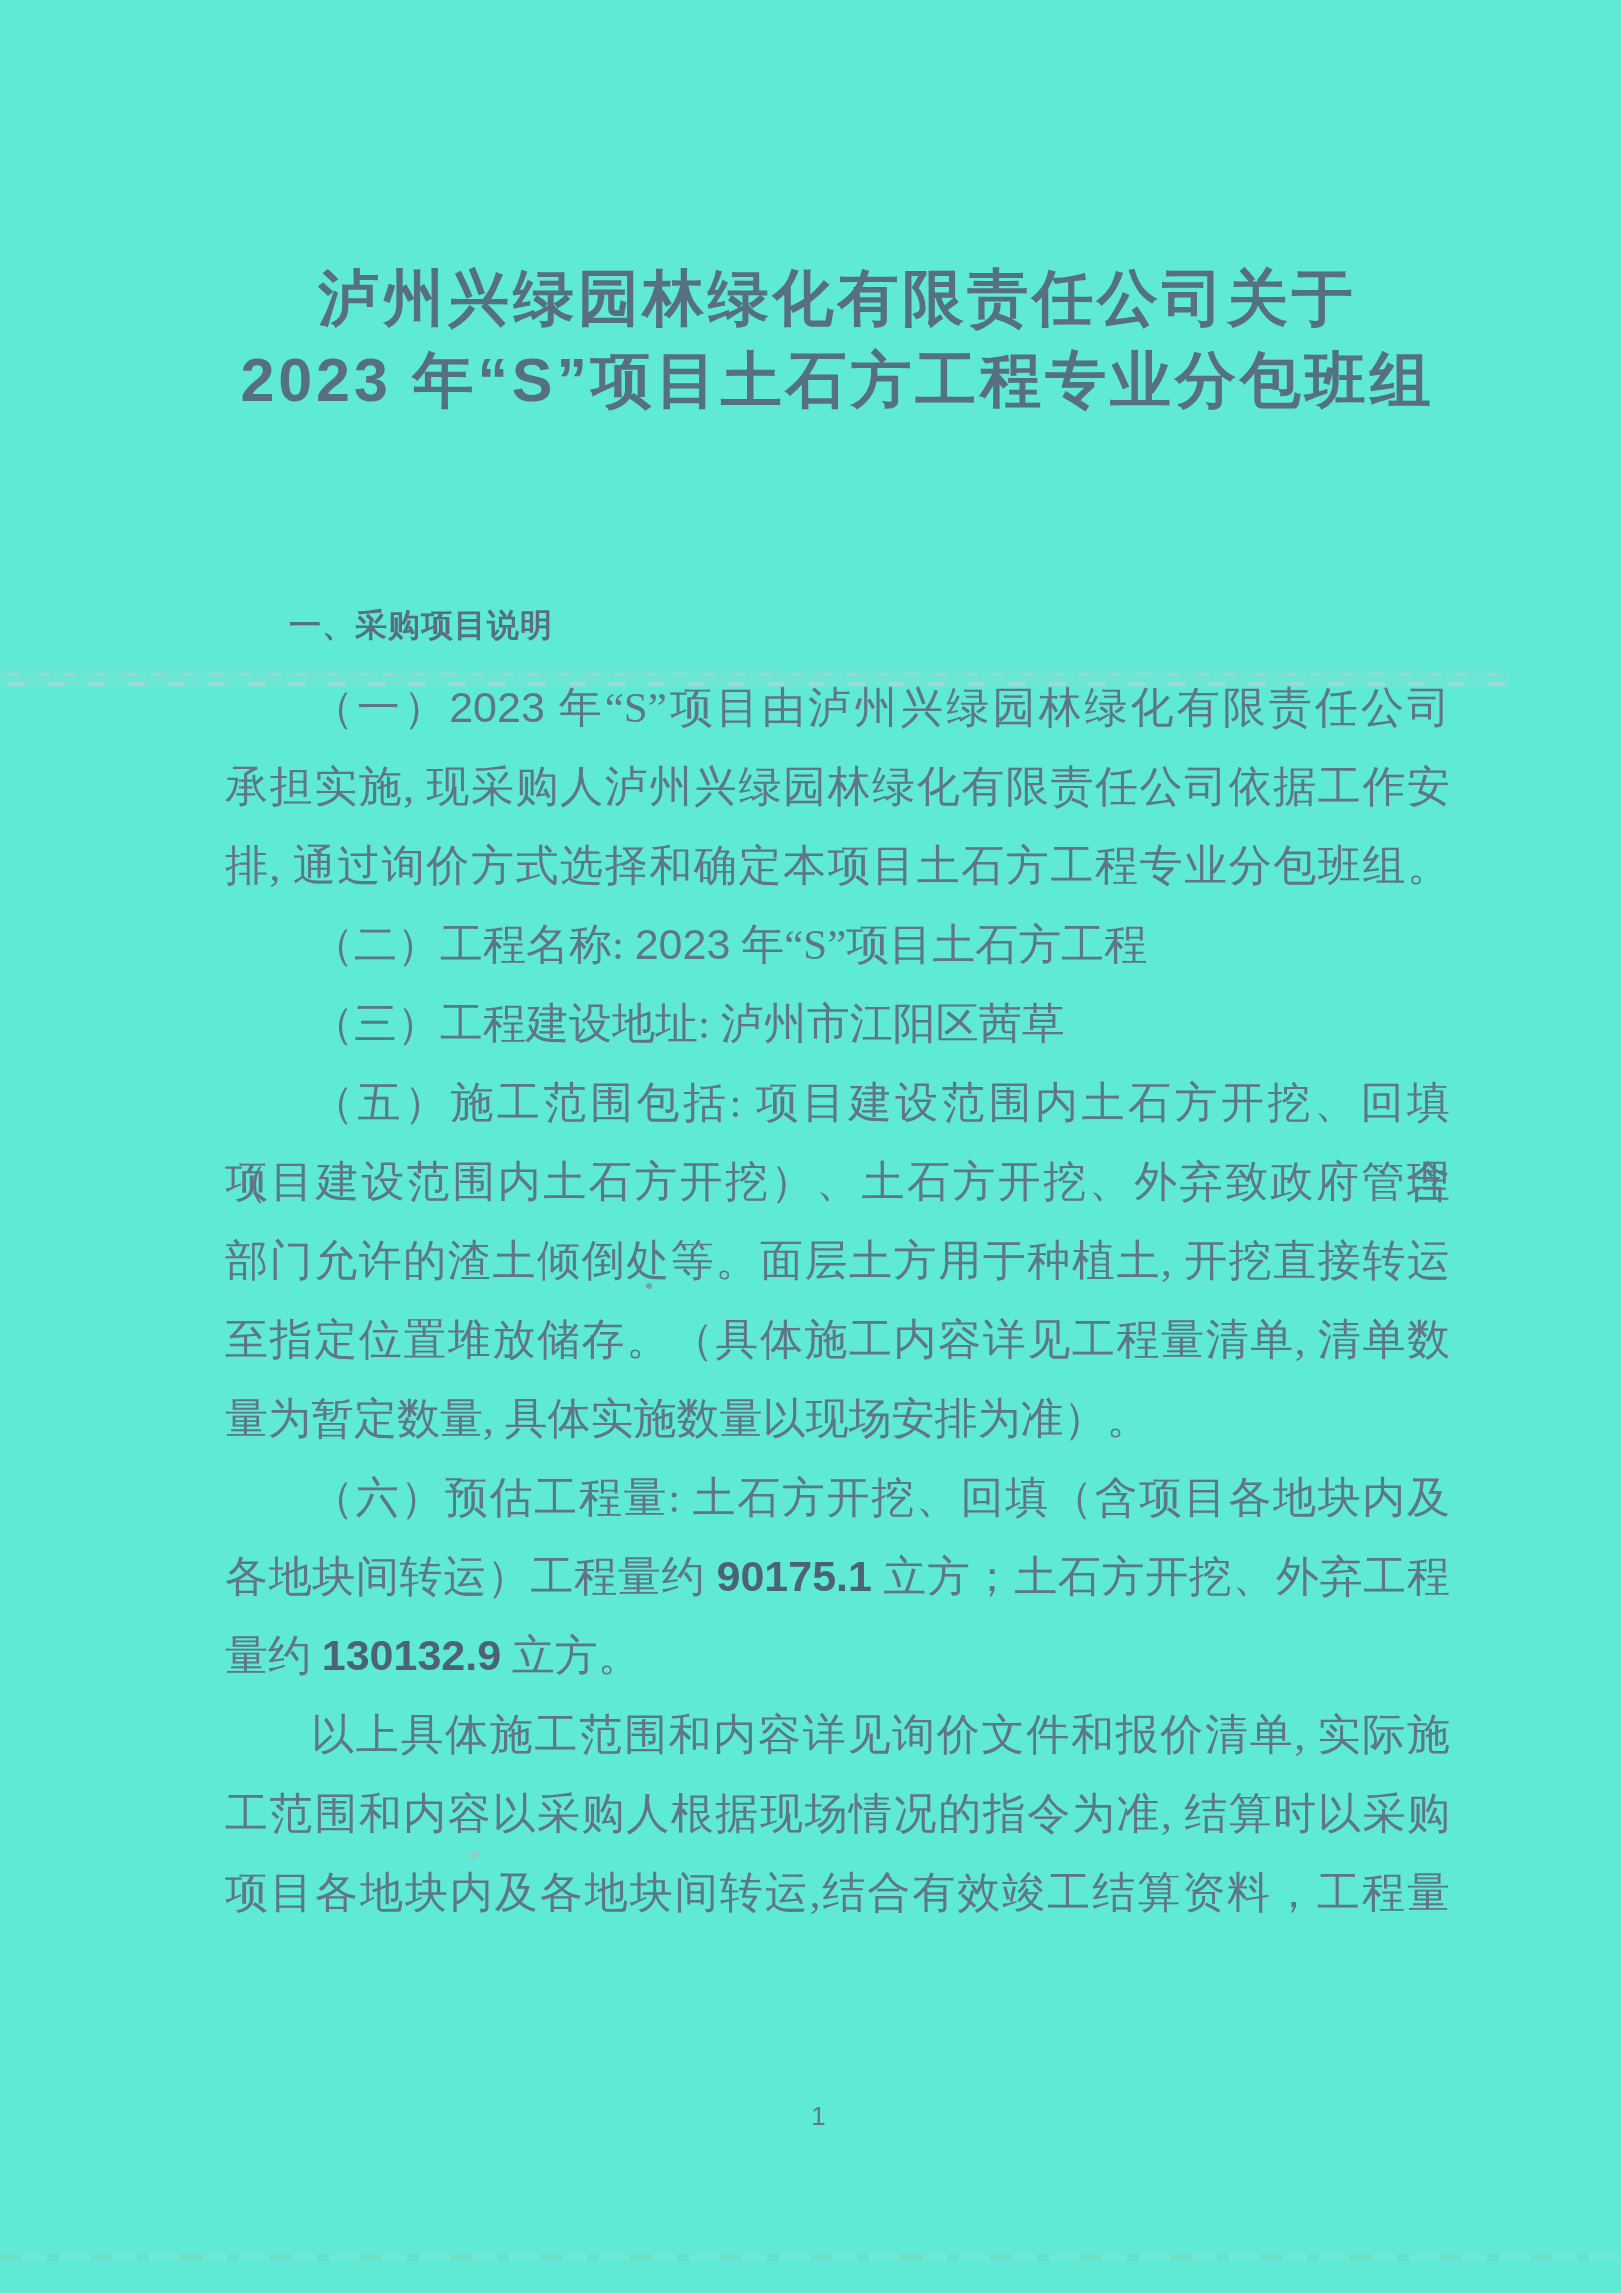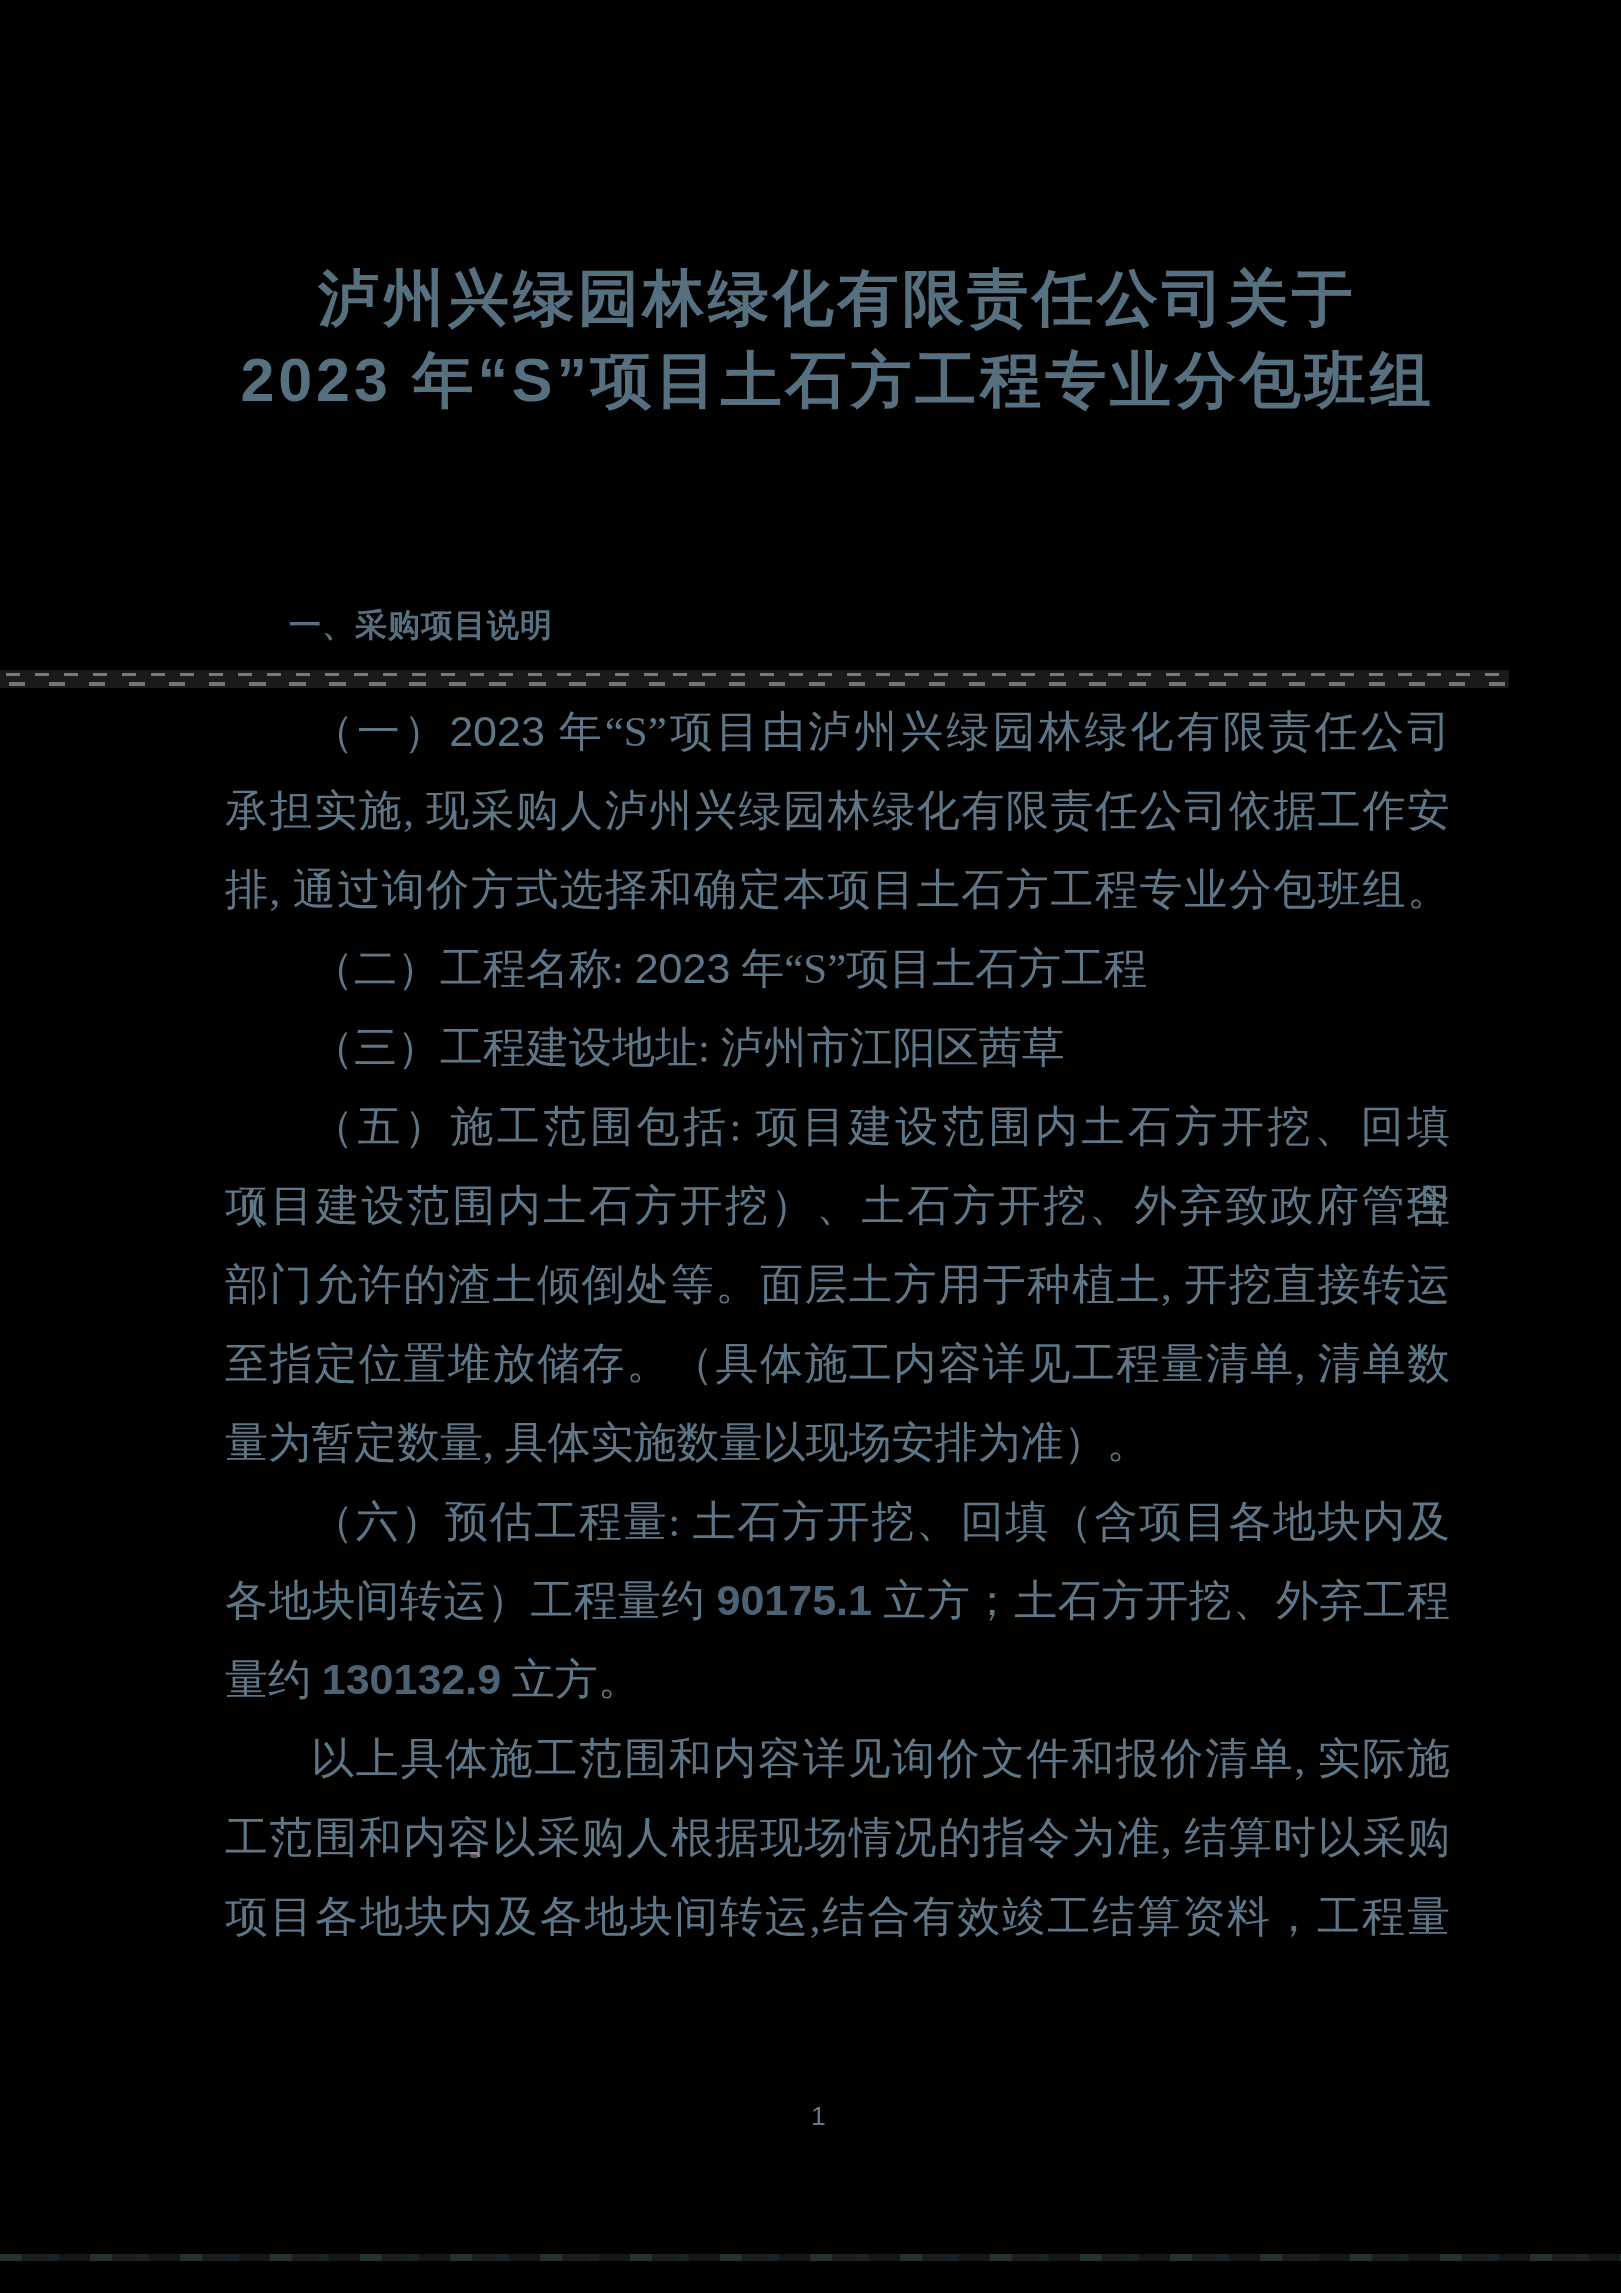"泸州兴绿园林绿化有限责任公司关于" .page { background: #000000 -> #5eead4 }
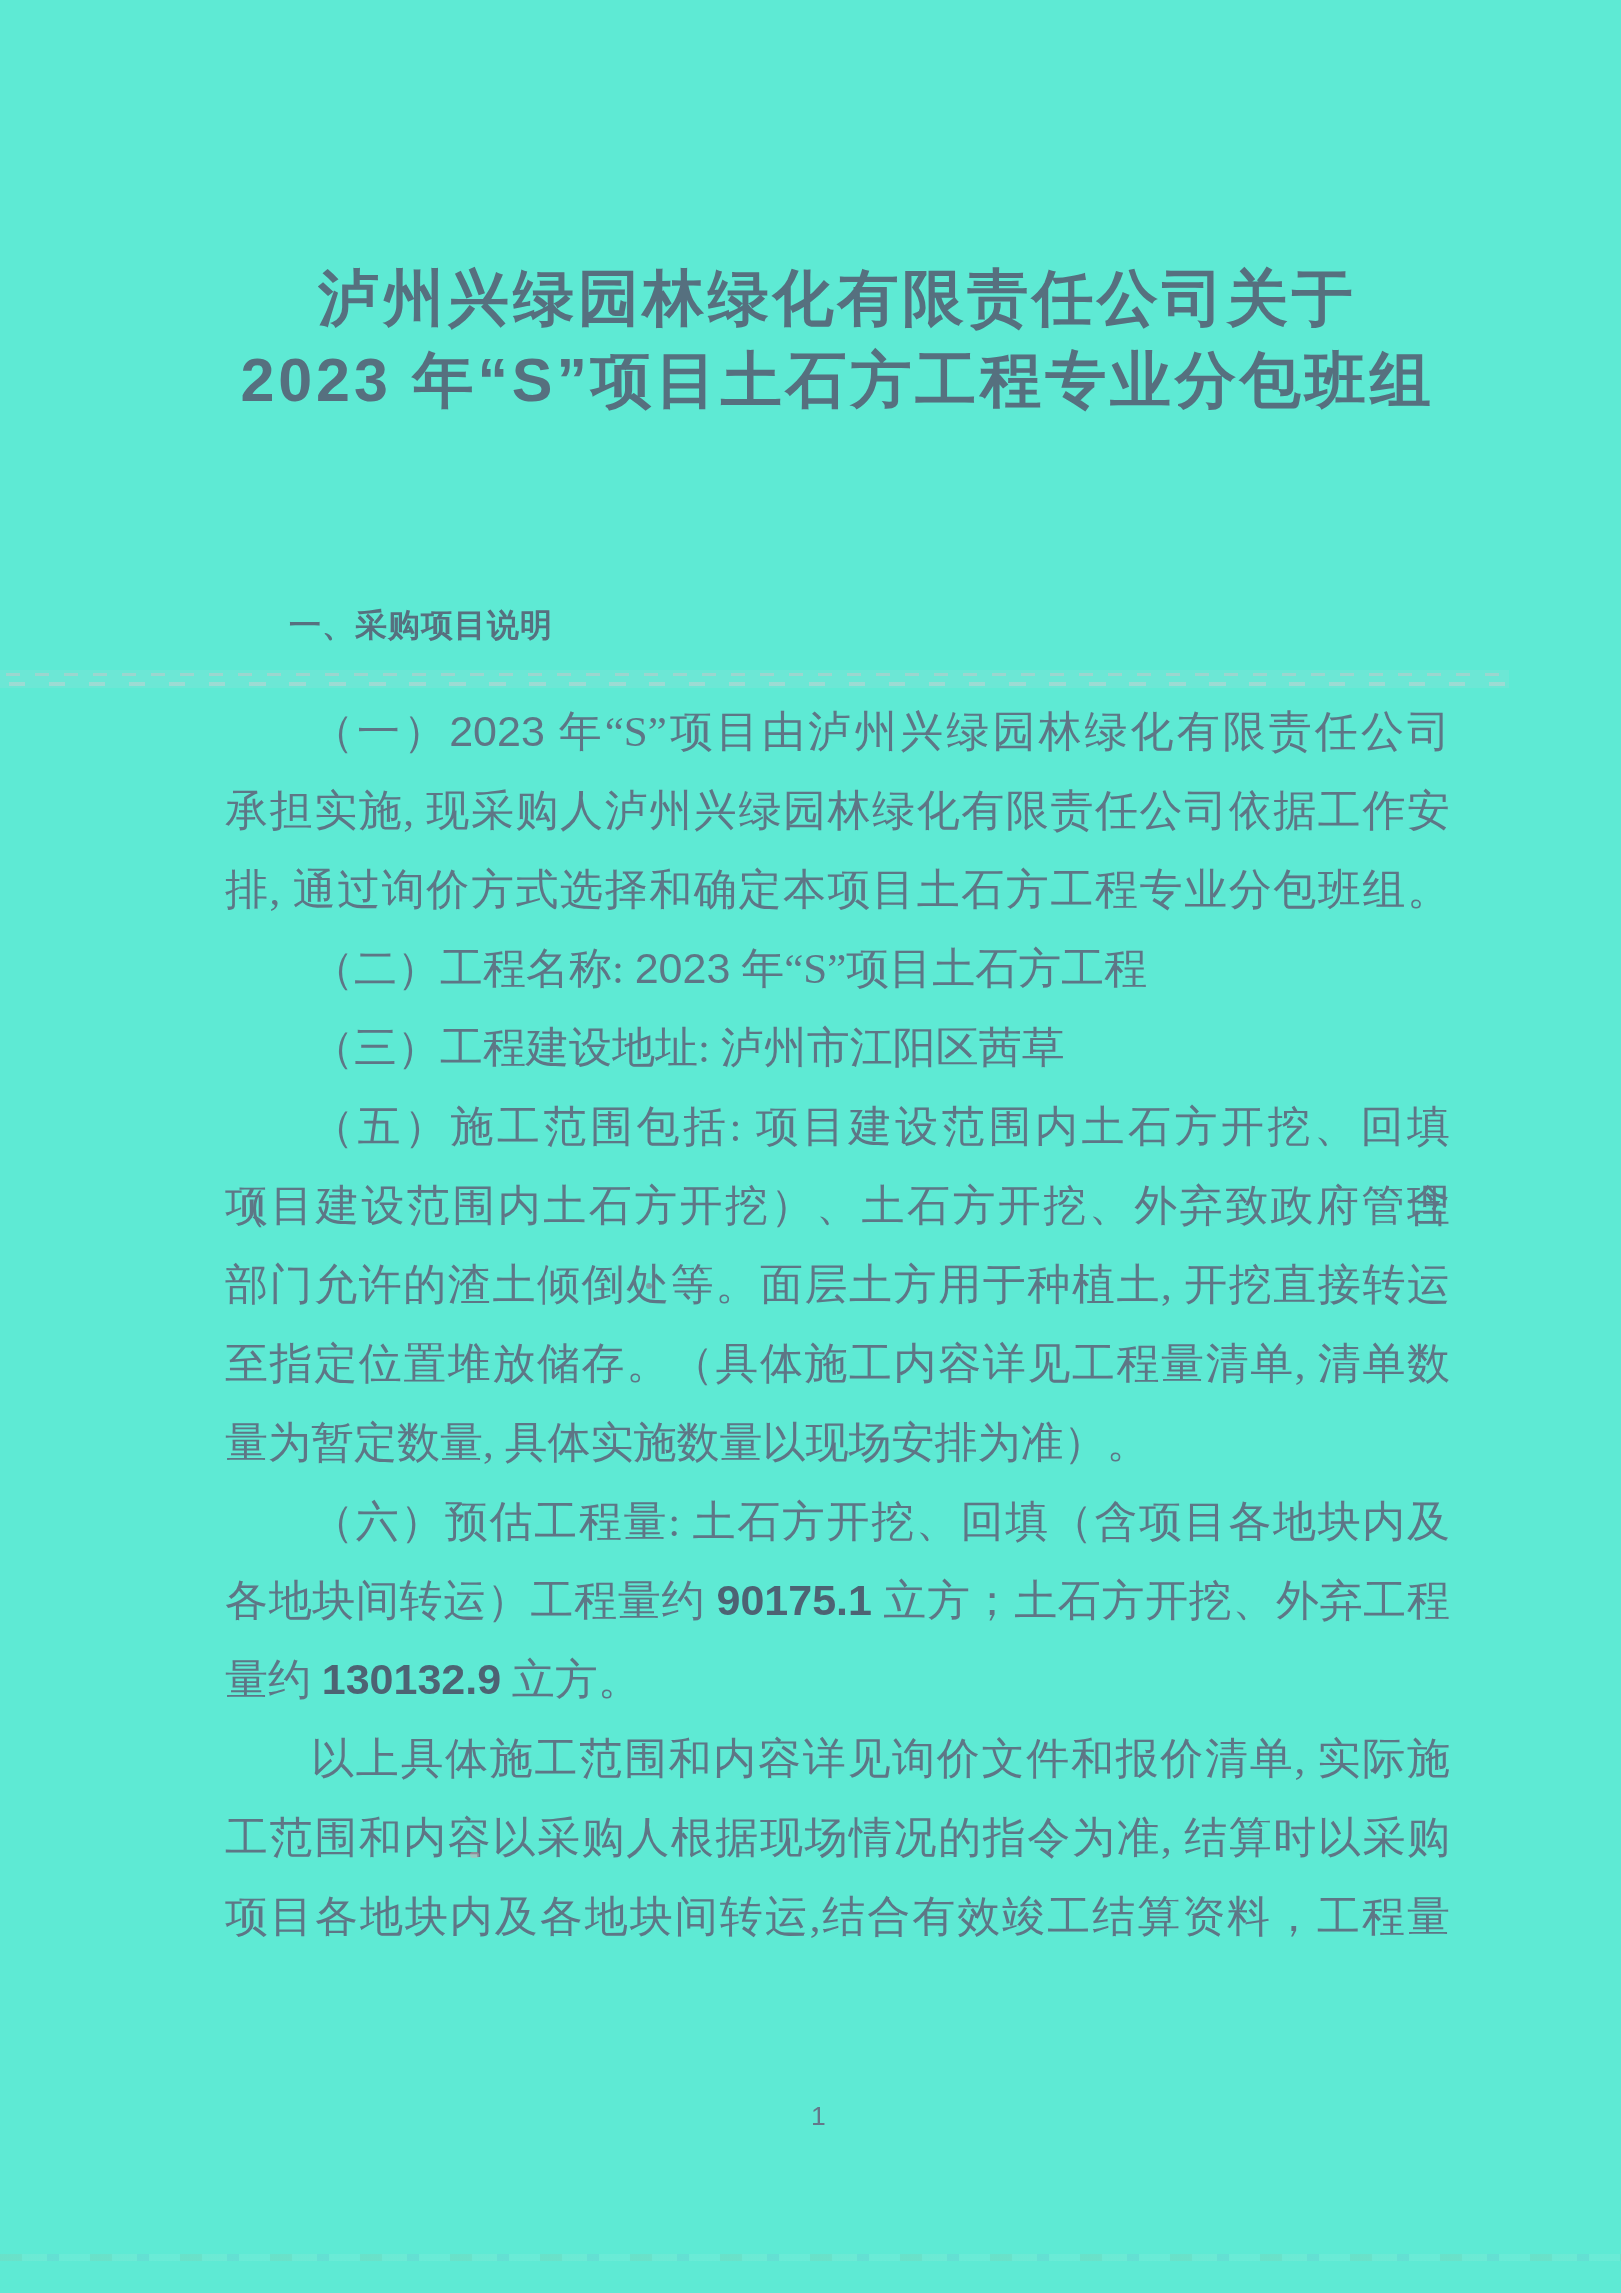"（一）2023 年“S”项目由泸州兴绿园林绿化有限责任公司" #body-lines { top: 692px -> 668px }
